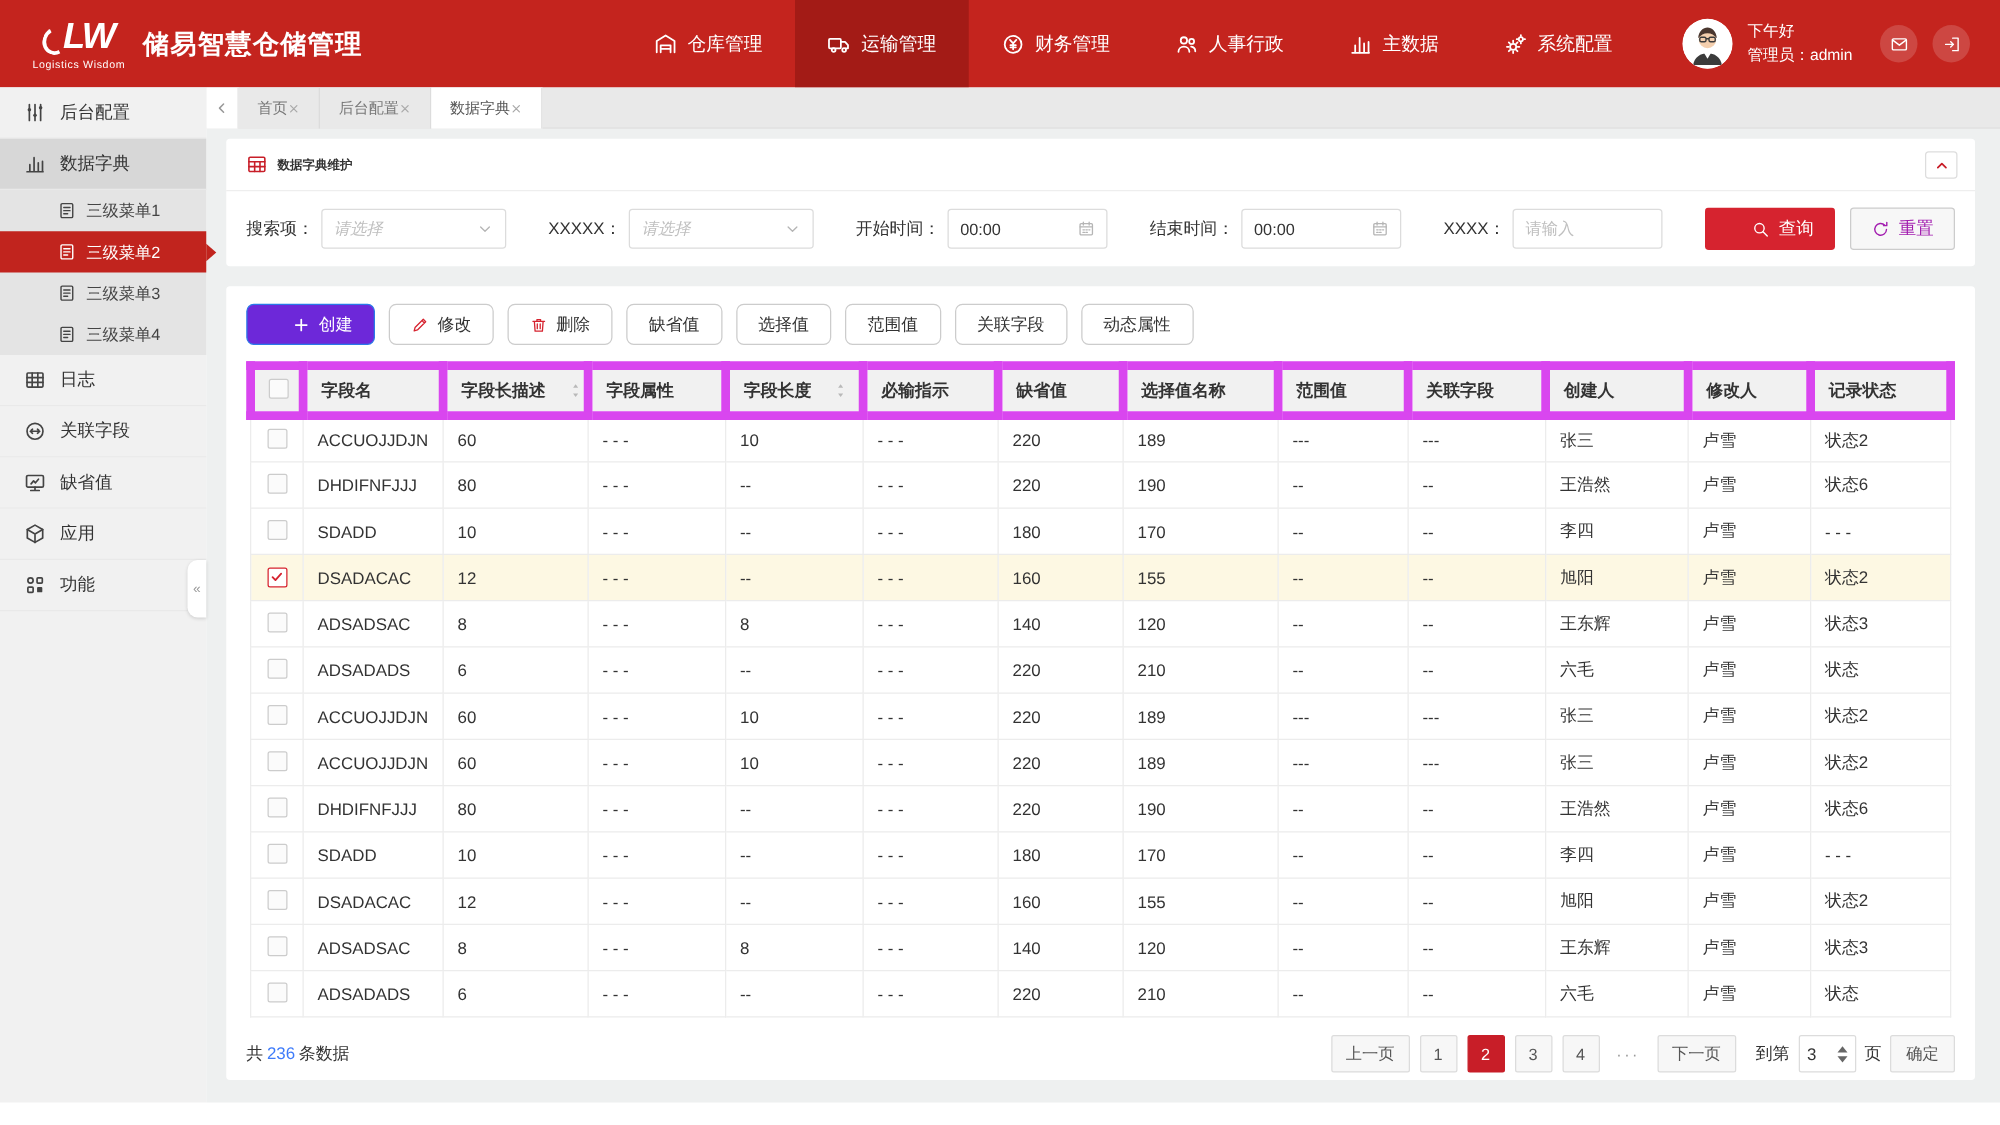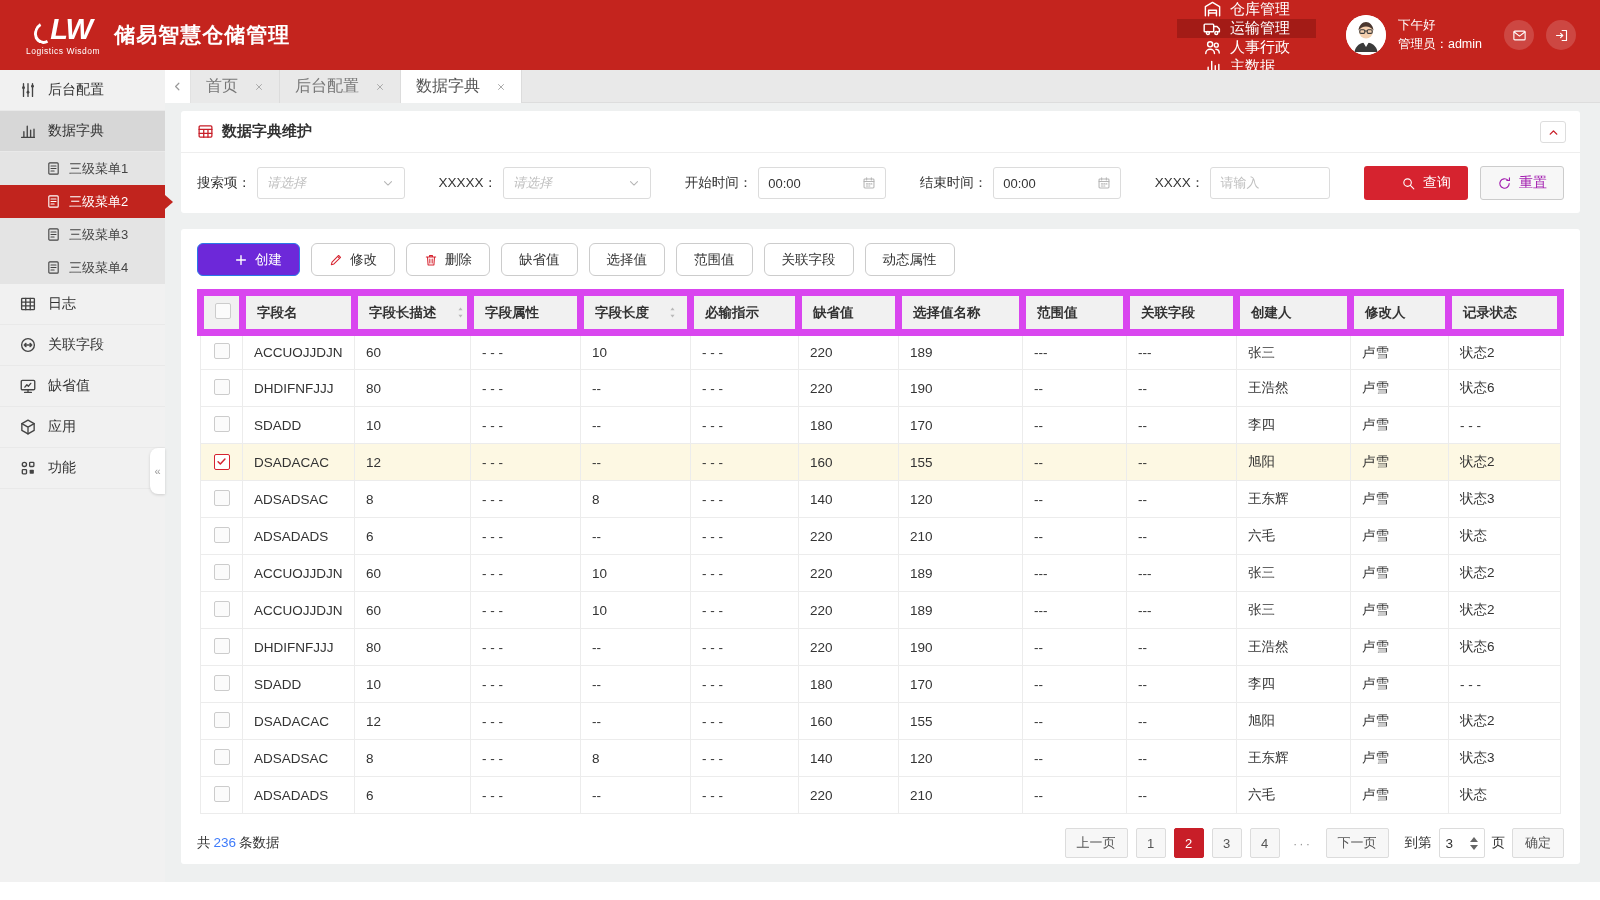"仓库管理" .nav { flex-direction: column -> none }
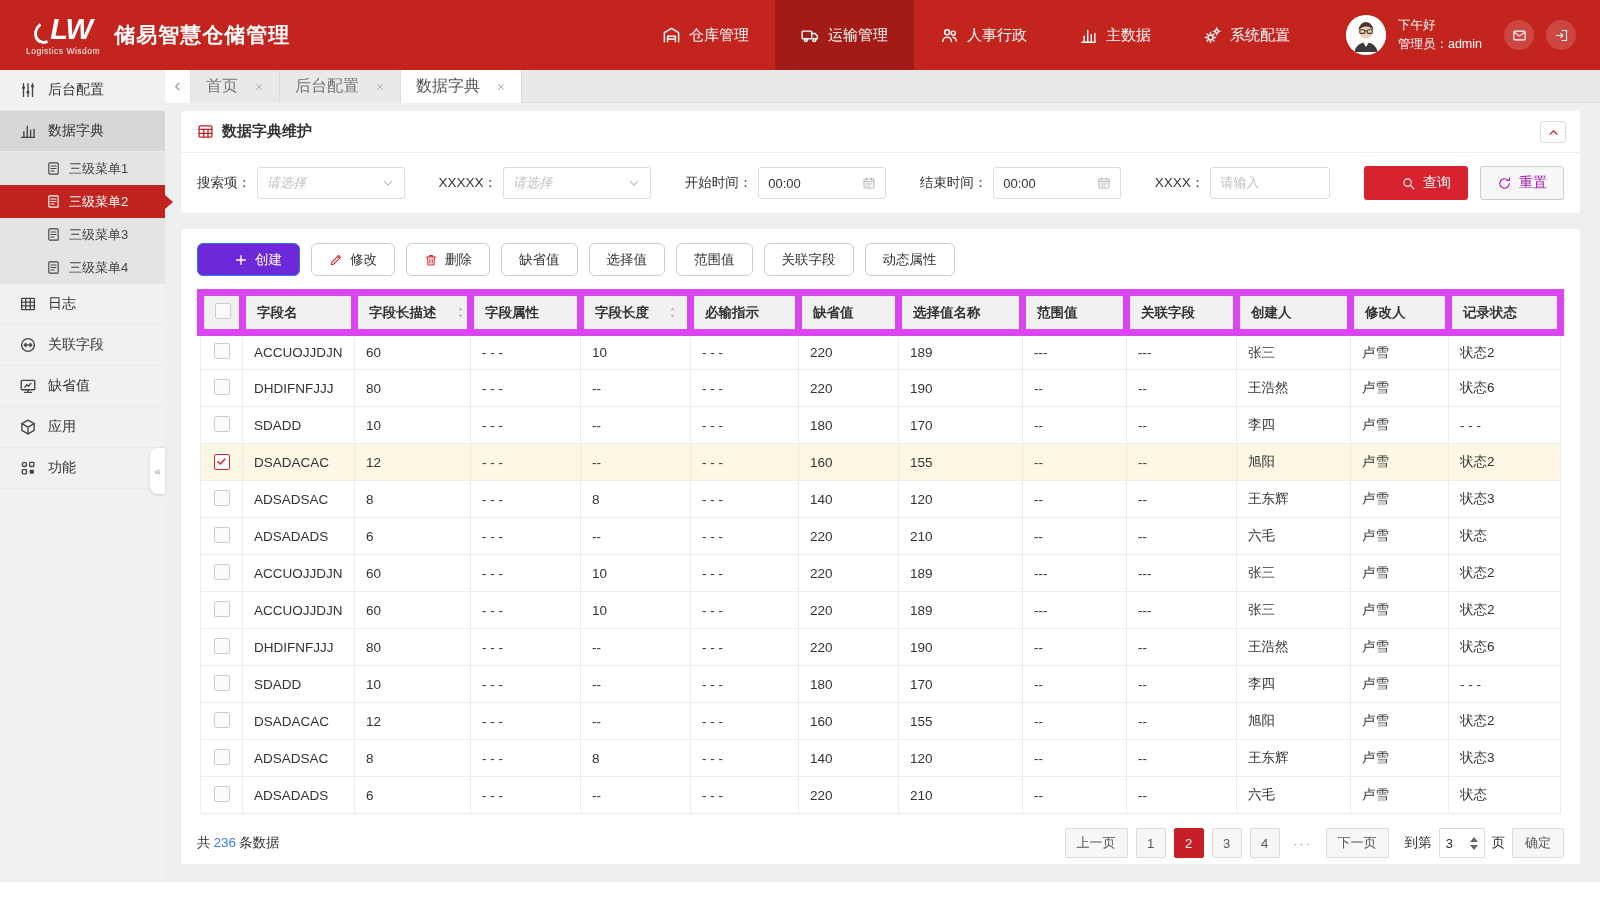"财务管理" div.nav-item { html: none -> <div> <span> <svg> <circle></circle> <path></path> </svg> </span> <span>财务管理</span> </div> }
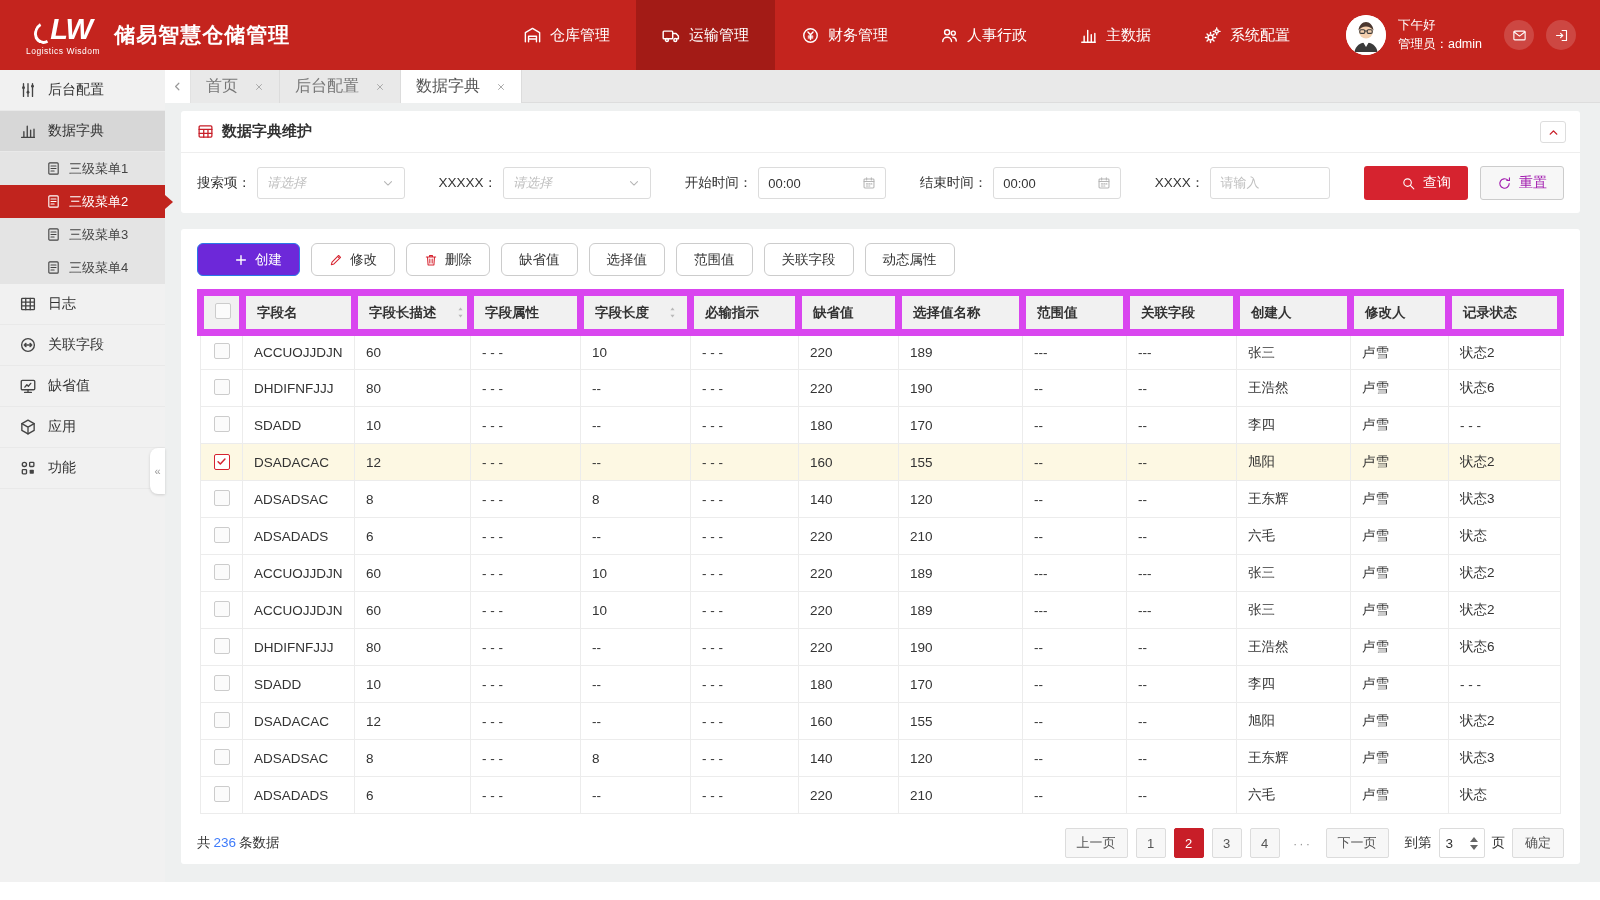"首页" .tab { font-size: 16px -> 12px; gap: 16px -> none }
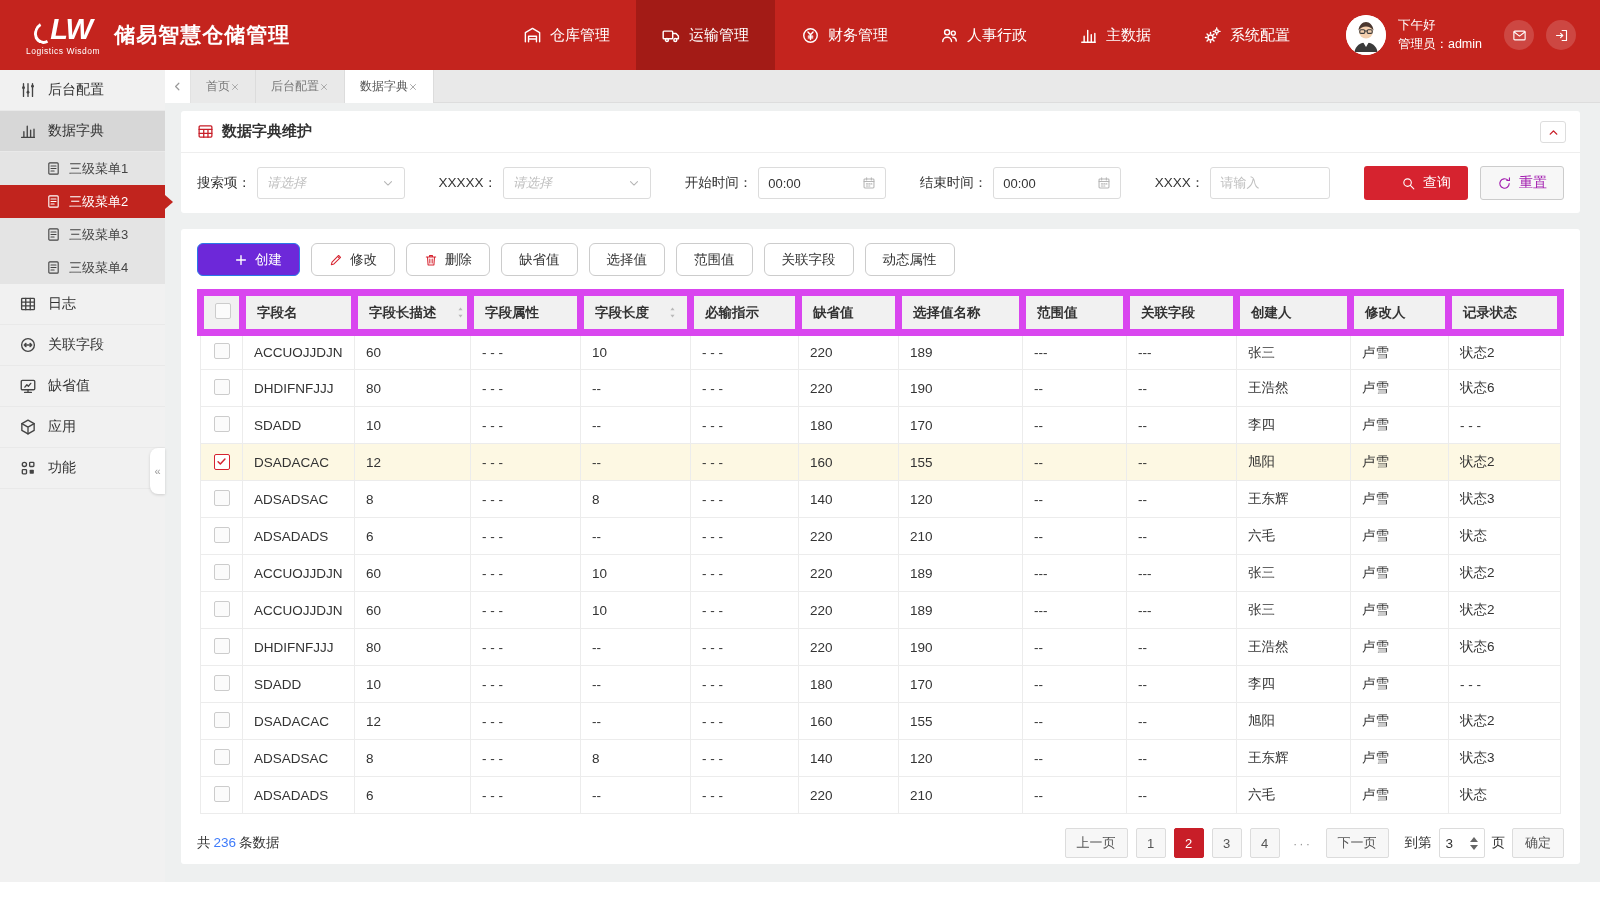"数据字典维护" .panel-title { font-size: 15px -> 10px }
